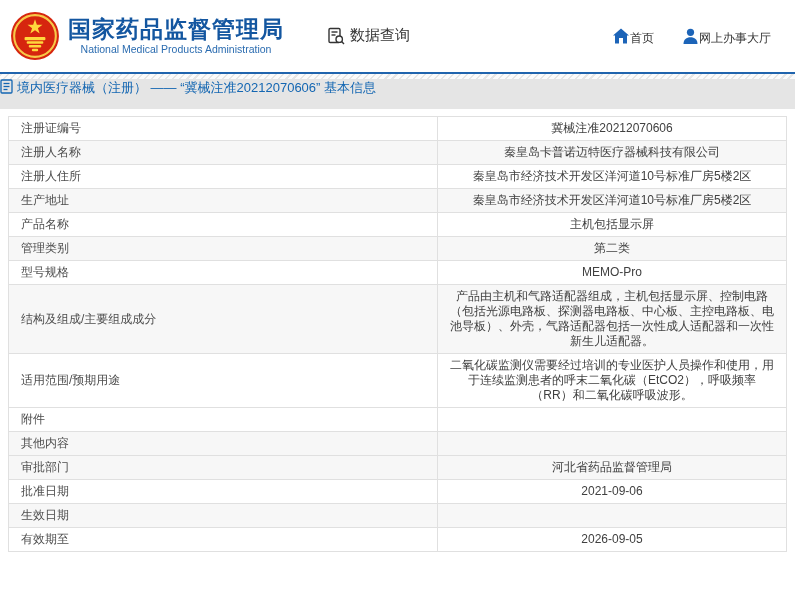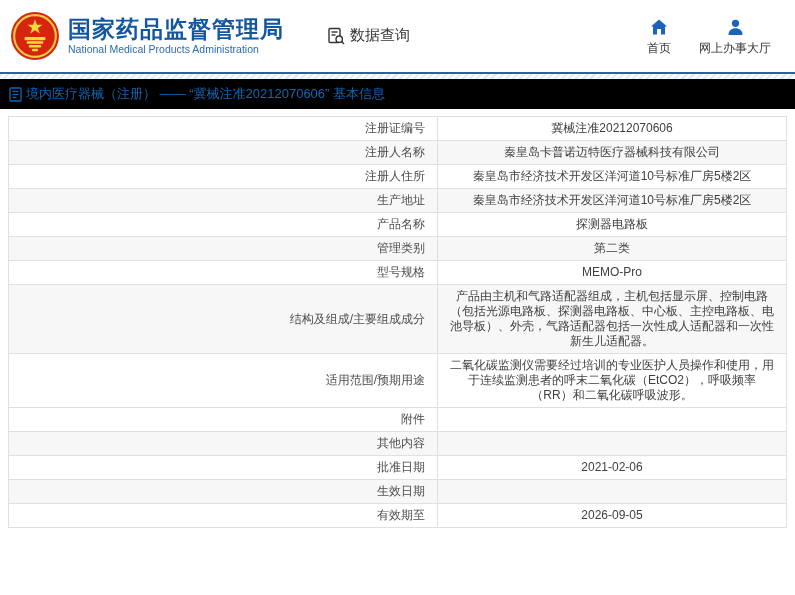"国家药品监督管理局" .agency-titles { text-align: none -> center }
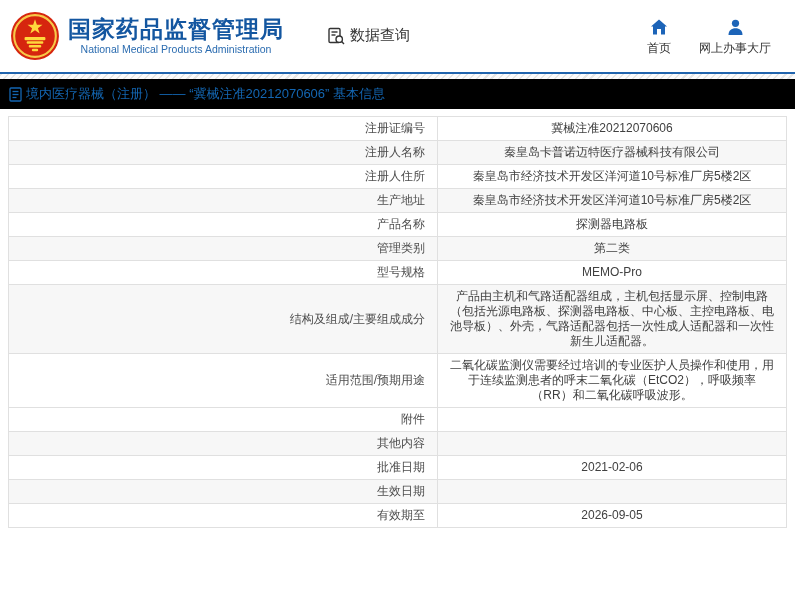"首页" .nav-item { flex-direction: column -> none }
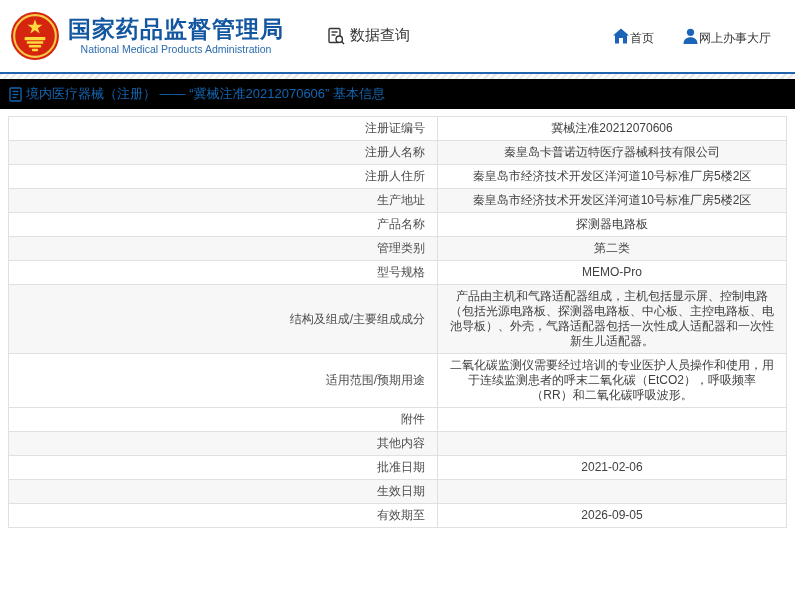"境内医疗器械（注册） —— “冀械注准20212070606” 基本信息" .breadcrumb-bar { align-items: center -> flex-start; background: #000000 -> #e5e5e5; padding-left: 9px -> none }
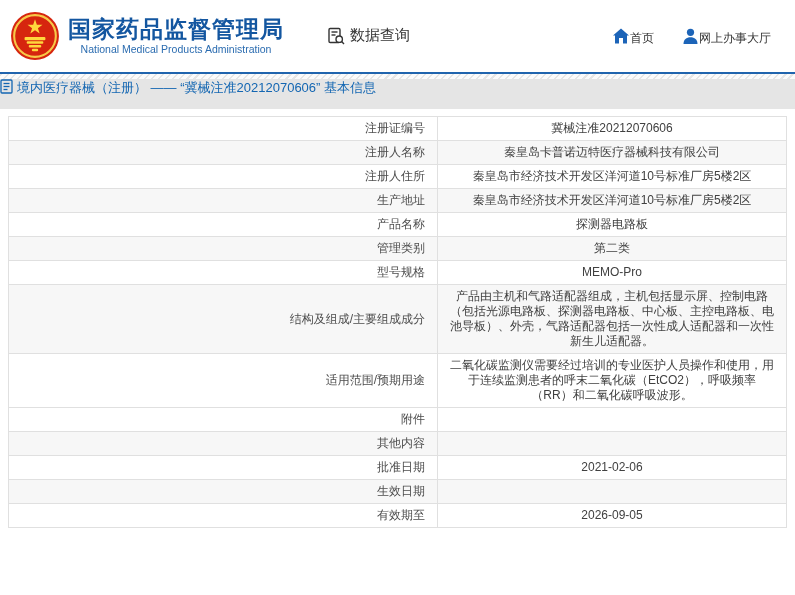"注册证编号" td.label-cell { text-align: right -> left }
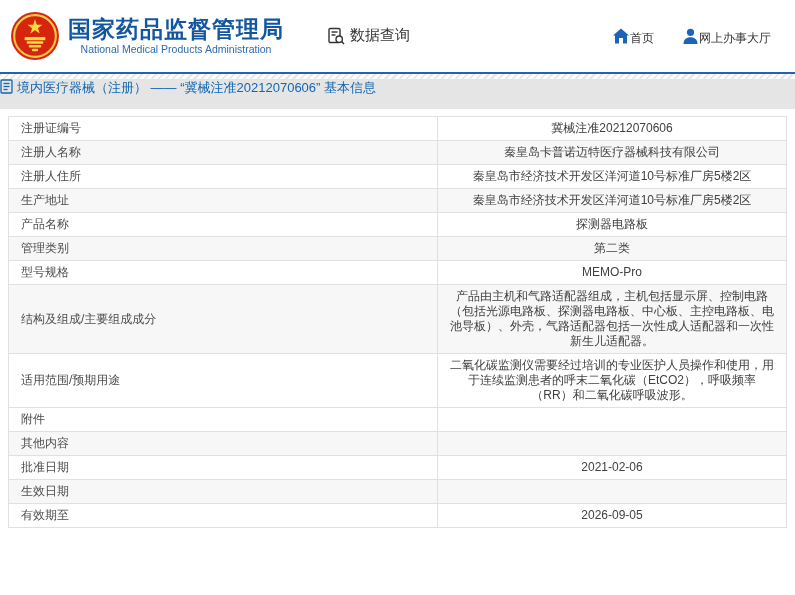"探测器电路板" td.value-cell { text: 探测器电路板 -> 主机包括显示屏 }
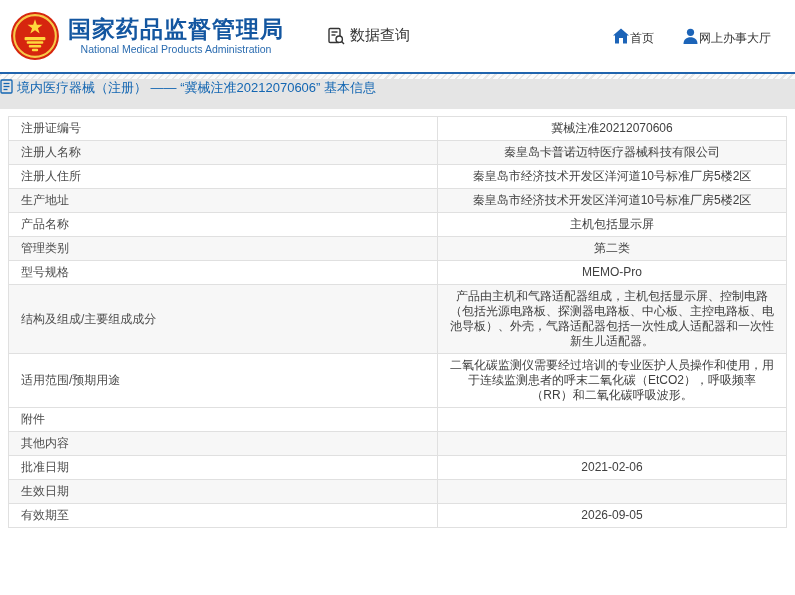"审批部门" tr.alt { html: none -> <tr> <td>审批部门</td> <td>河北省药品监督管理局</td> </tr> }
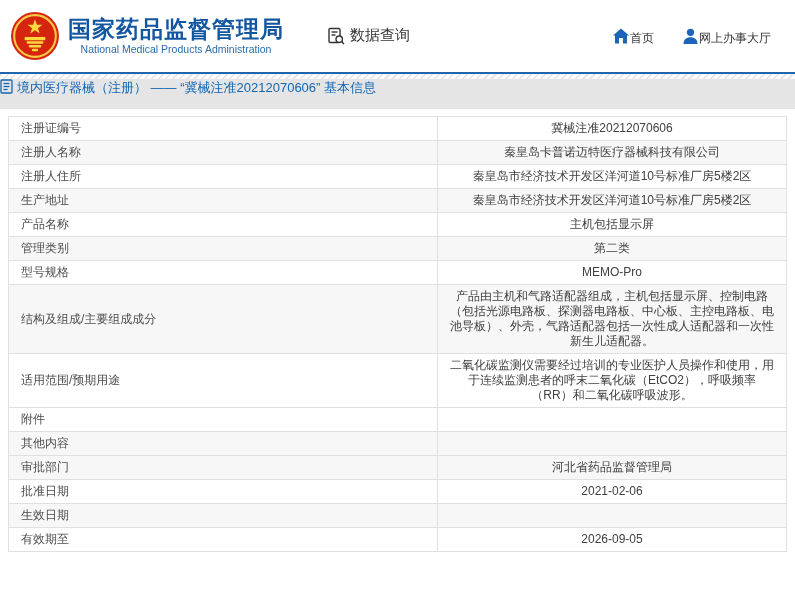"2021-02-06" td.value-cell { text: 2021-02-06 -> 2021-09-06 }
